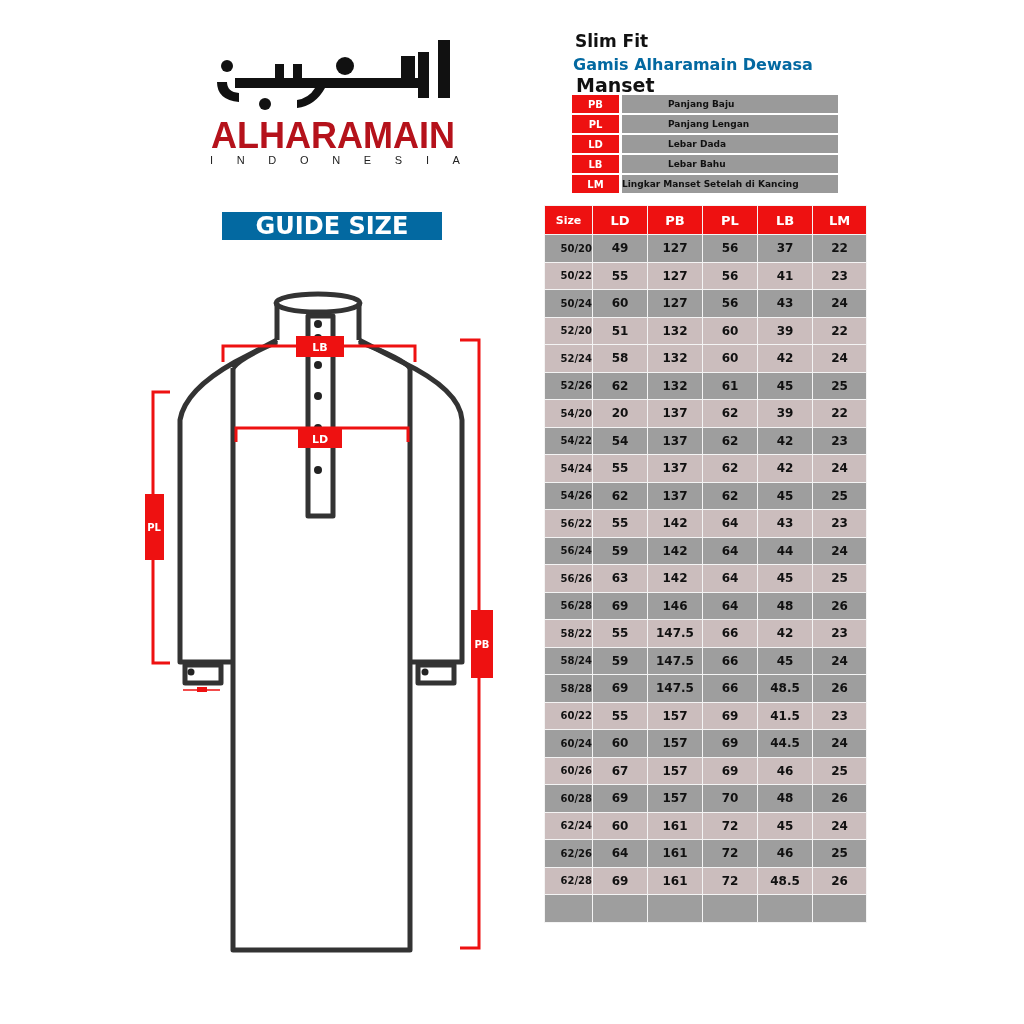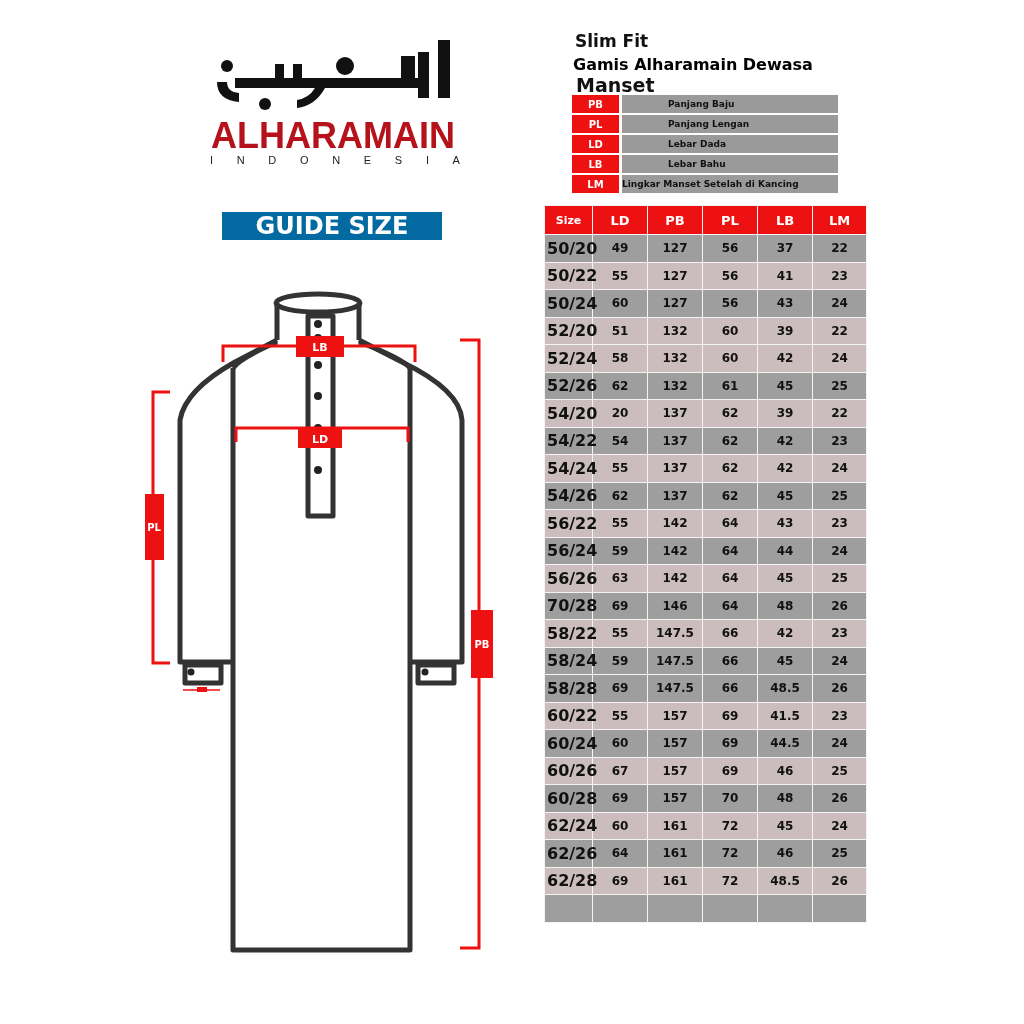"Gamis Alharamain Dewasa" .h-gamis { color: #000000 -> #0369a1 }
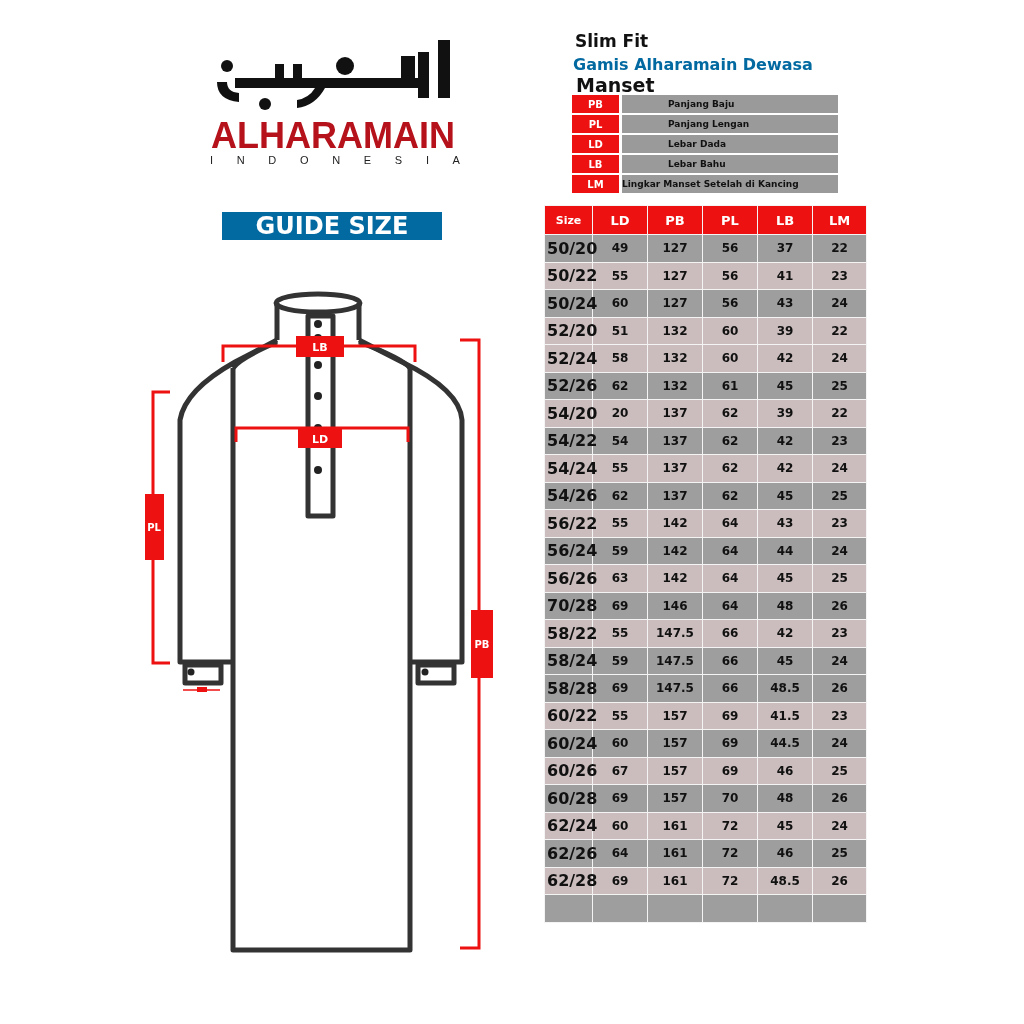"50/20" .size-table td.size-cell { font-size: 16px -> 10px; text-align: center -> right }
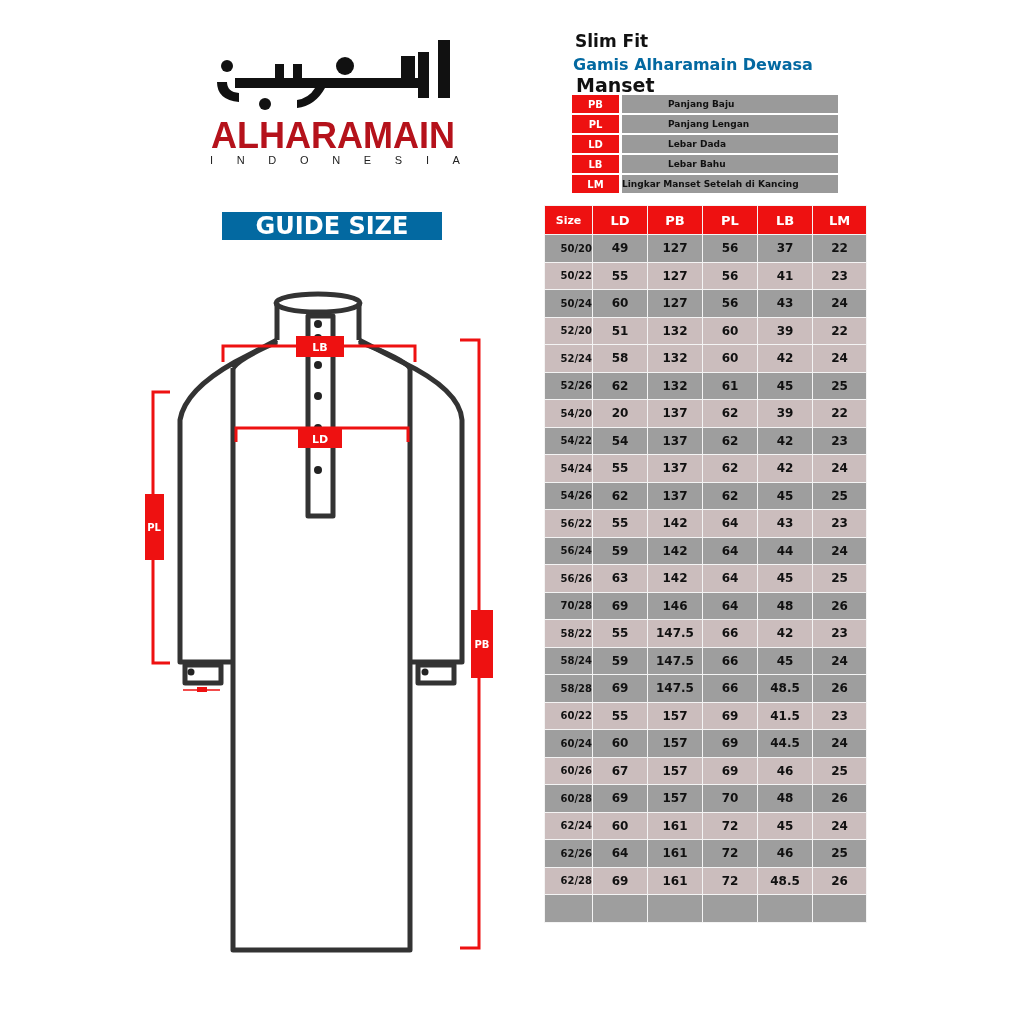"70/28" td.size-cell { text: 70/28 -> 56/28 }
